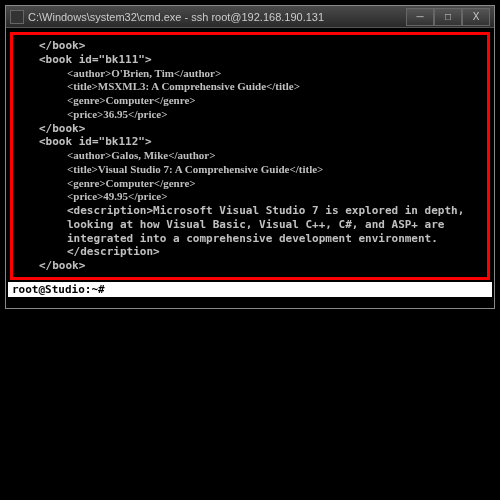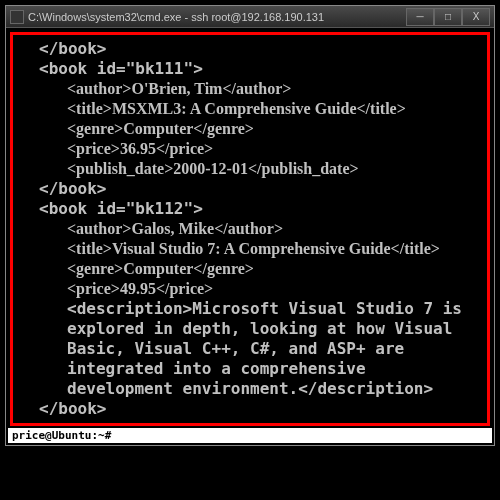"</book>" .xml-line { font-size: 16px -> 11px }
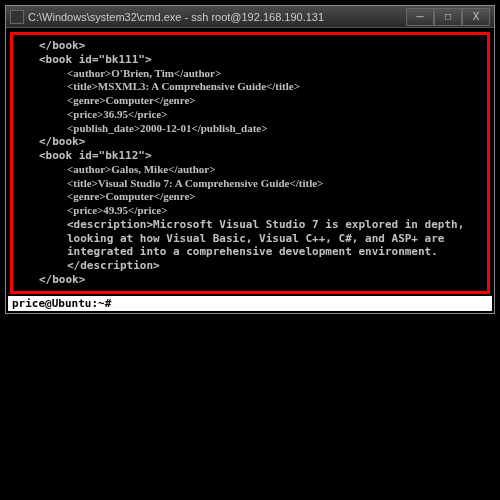"<publish_date>2000-12-01</publish_date>" div.xml-line { html: <div>&lt;publish_date&gt;2000-12-01&lt;/publish_date&gt;</div> -> none }
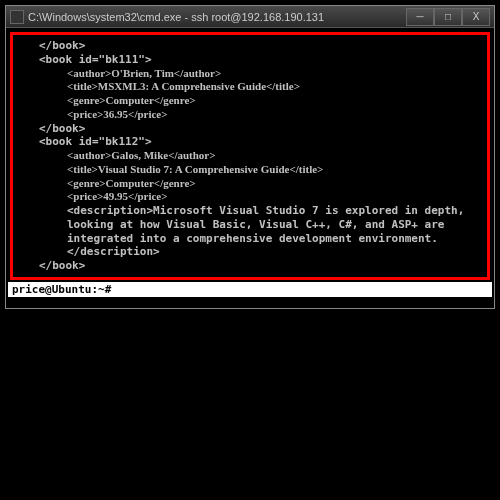"price@Ubuntu:~#" div.prompt-line { text: price@Ubuntu -> root@Studio }
